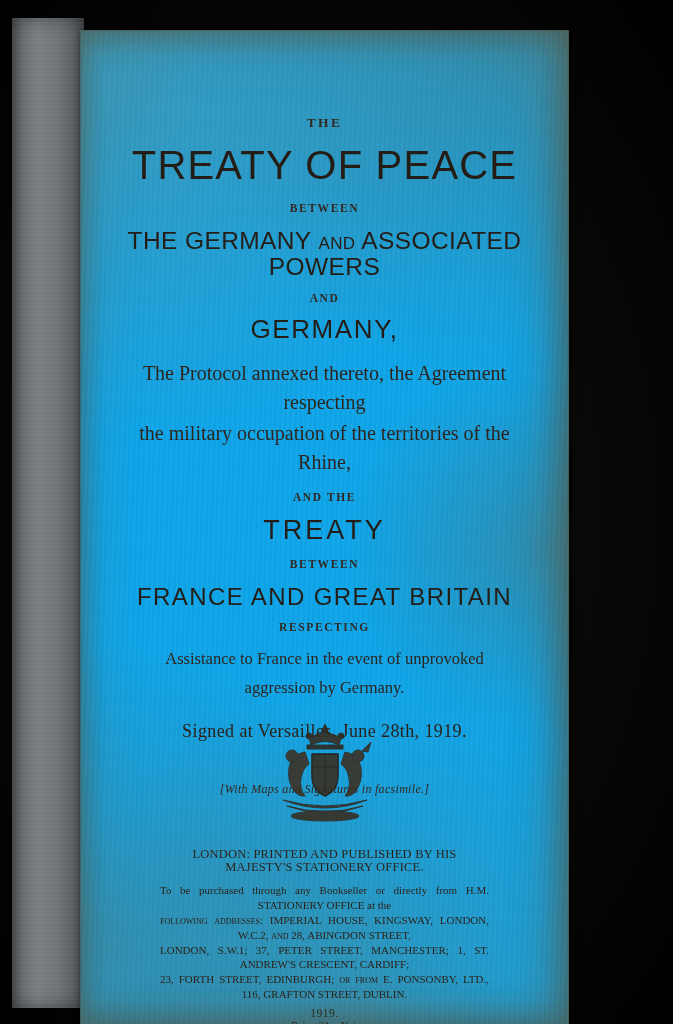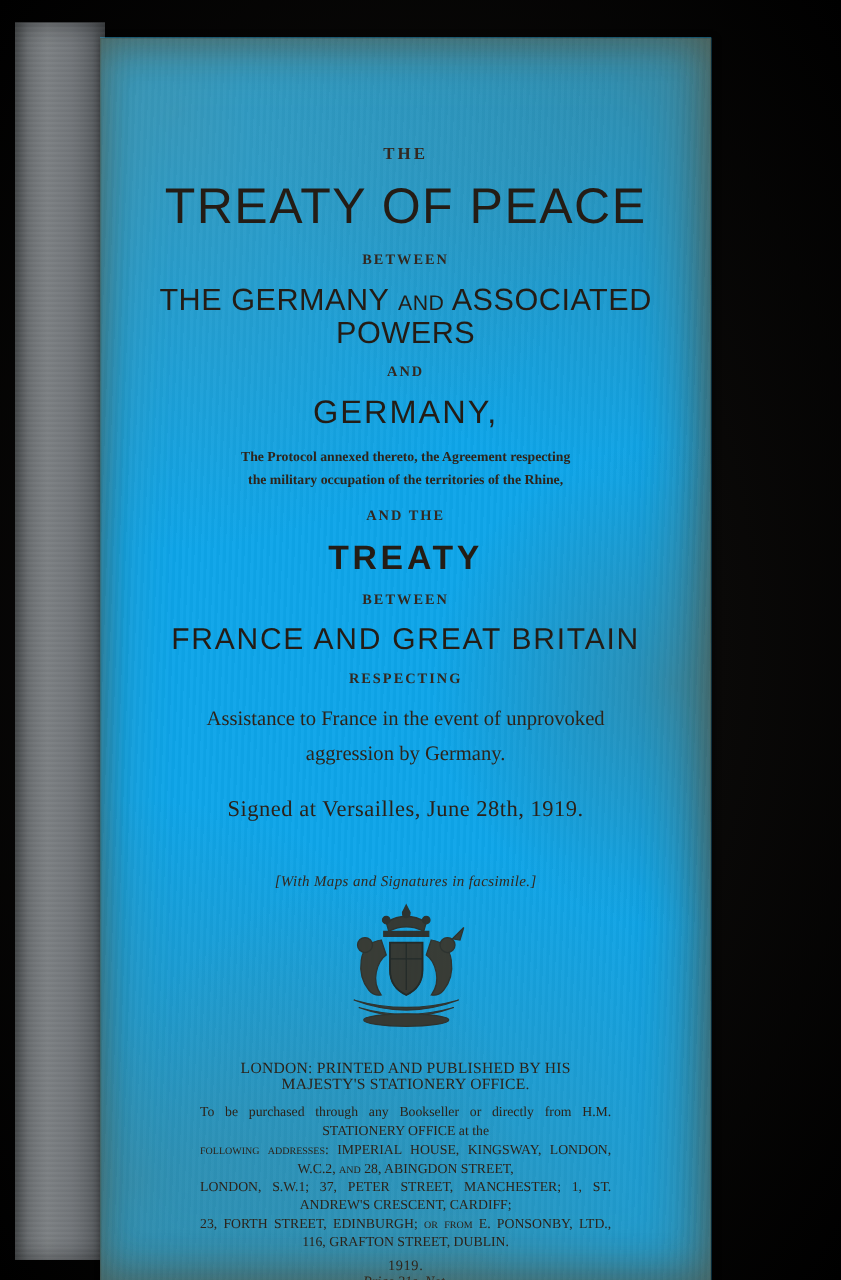"The Protocol annexed thereto, the" .para { font-size: 11px -> 20px; font-weight: bold -> none }
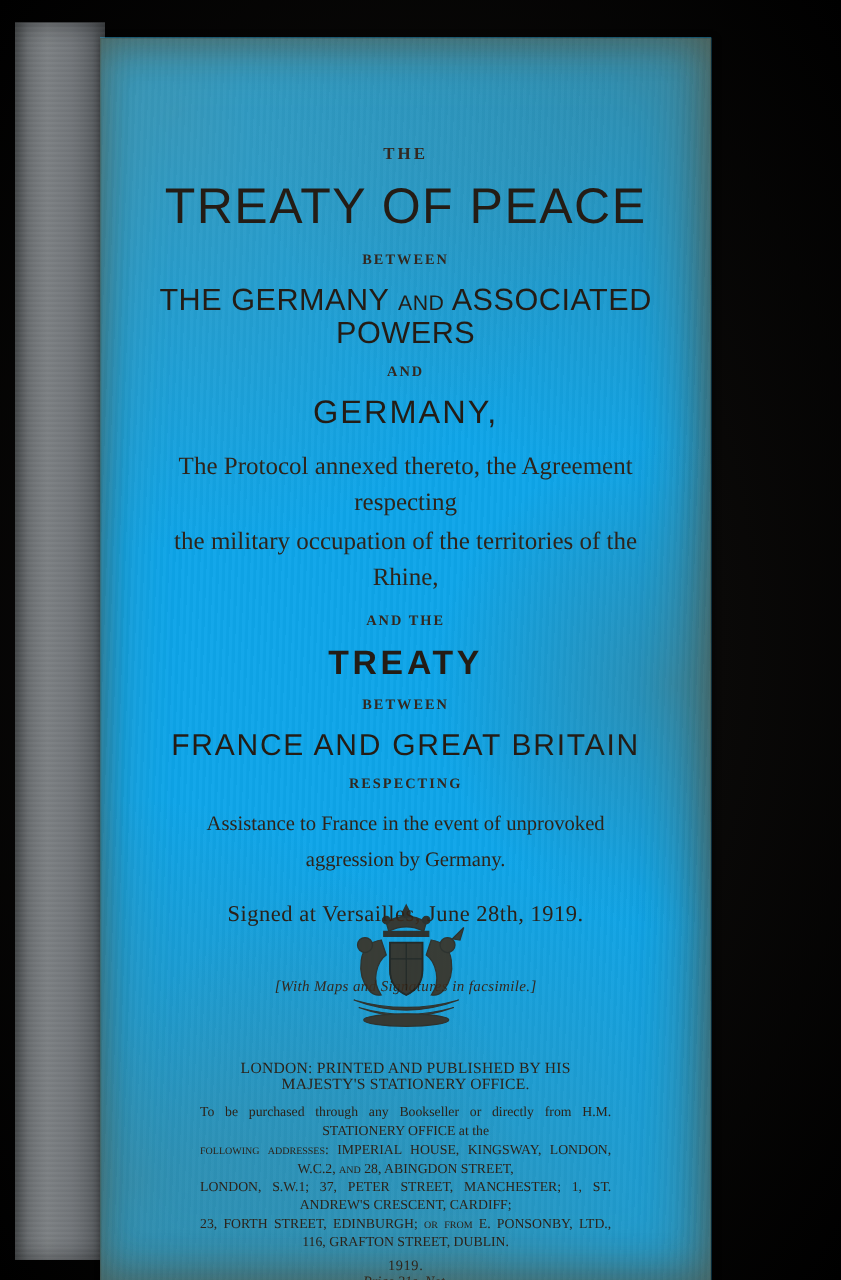"TREATY" .treaty2 { font-weight: 700 -> 400 }
